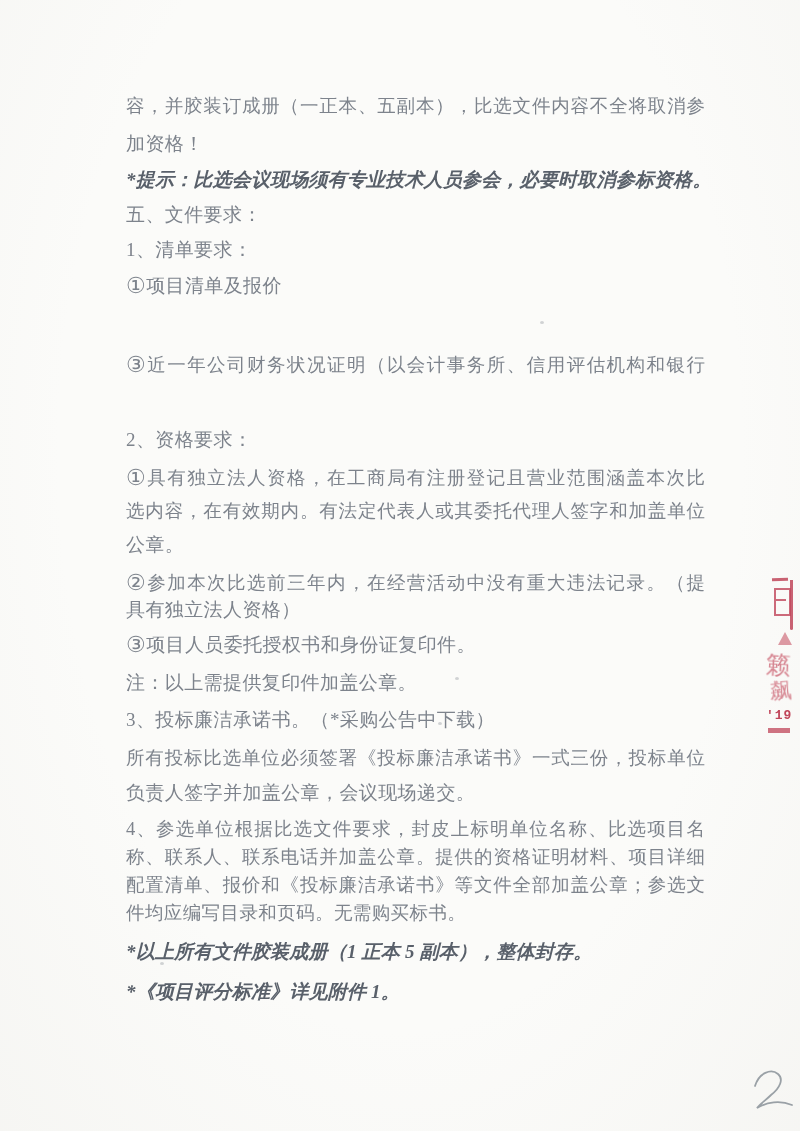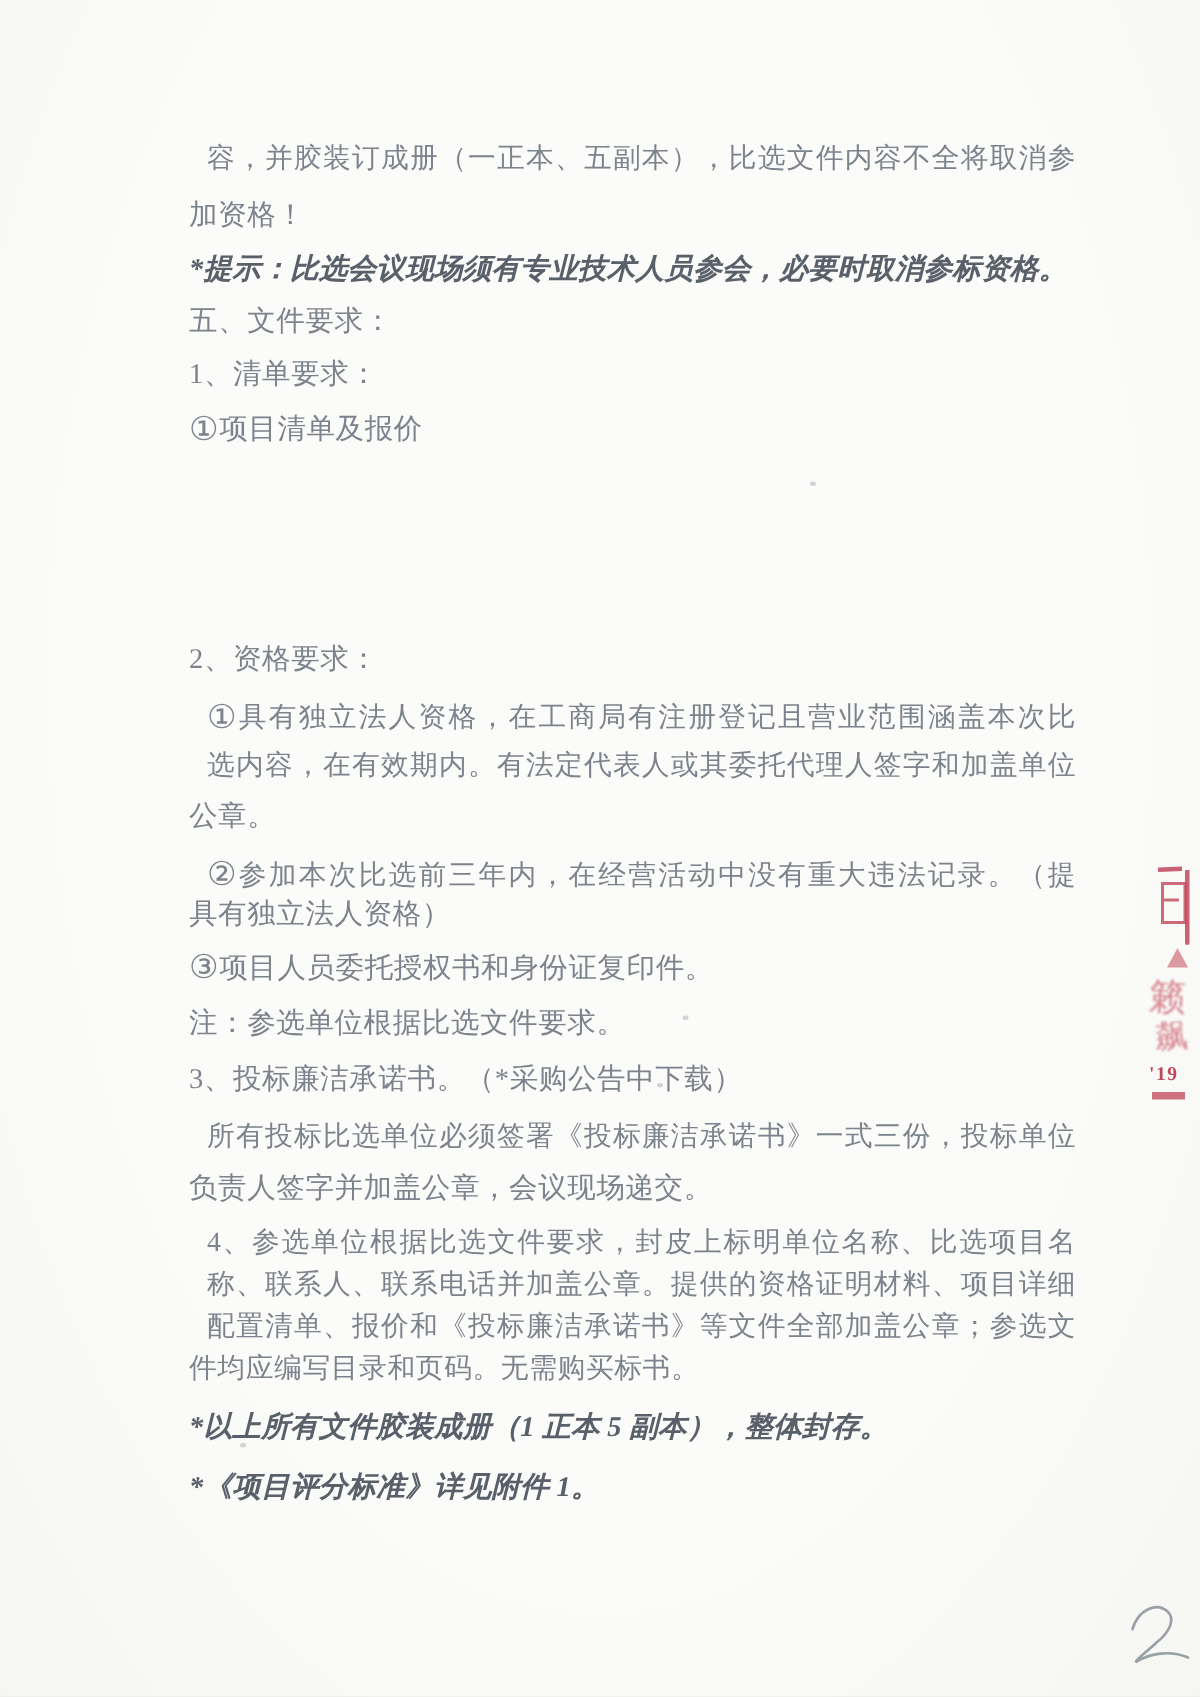"容，并胶装订成册（一正本、五副本），比选文件内容不全将取消参" .fill { margin-left: 12px -> none }
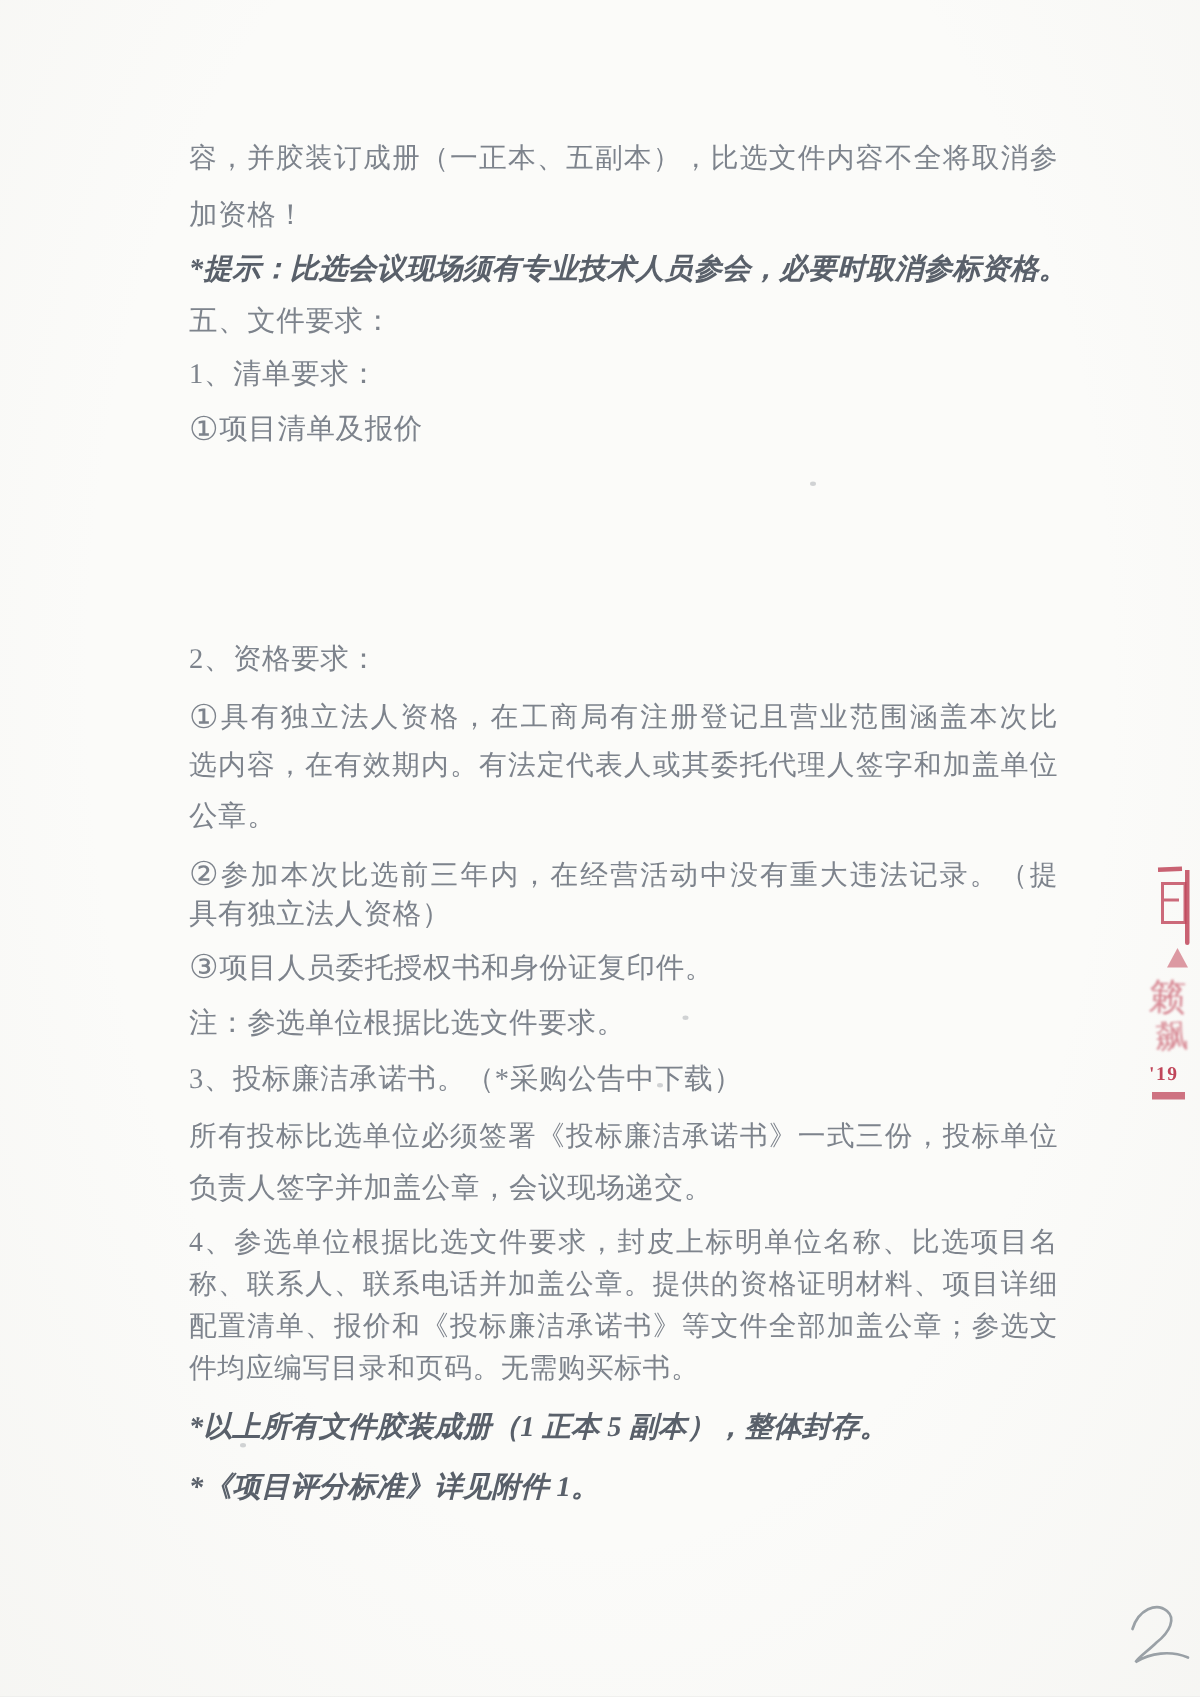"③近一年公司财务状况证明（以会计事务所、信用评估机构和银行" div.ln { html: none -> <div><span>③</span><span>近一年公司财务状况证明（以会计事务所、信用评估机构和银行</span></div> }
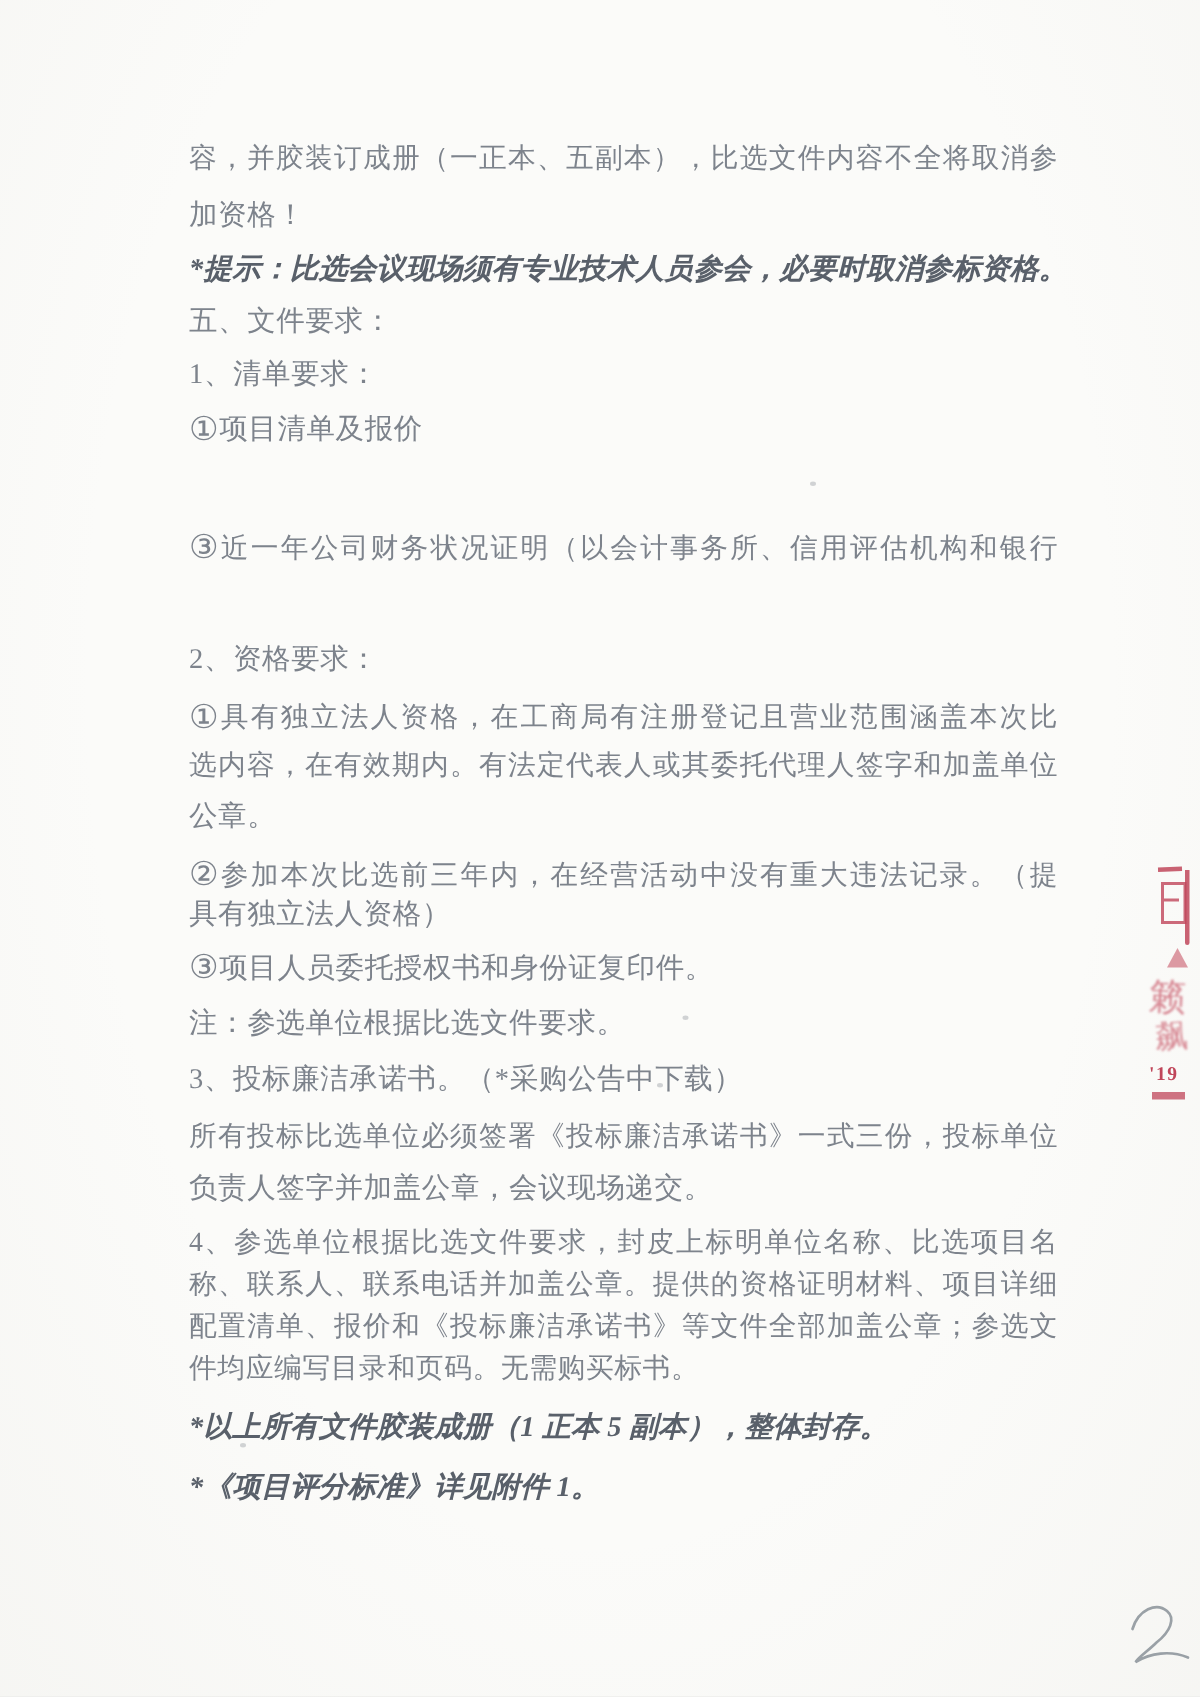"注：参选单位根据比选文件要求。" div.ln { text: 参选单位根据比选文件要求 -> 以上需提供复印件加盖公章 }
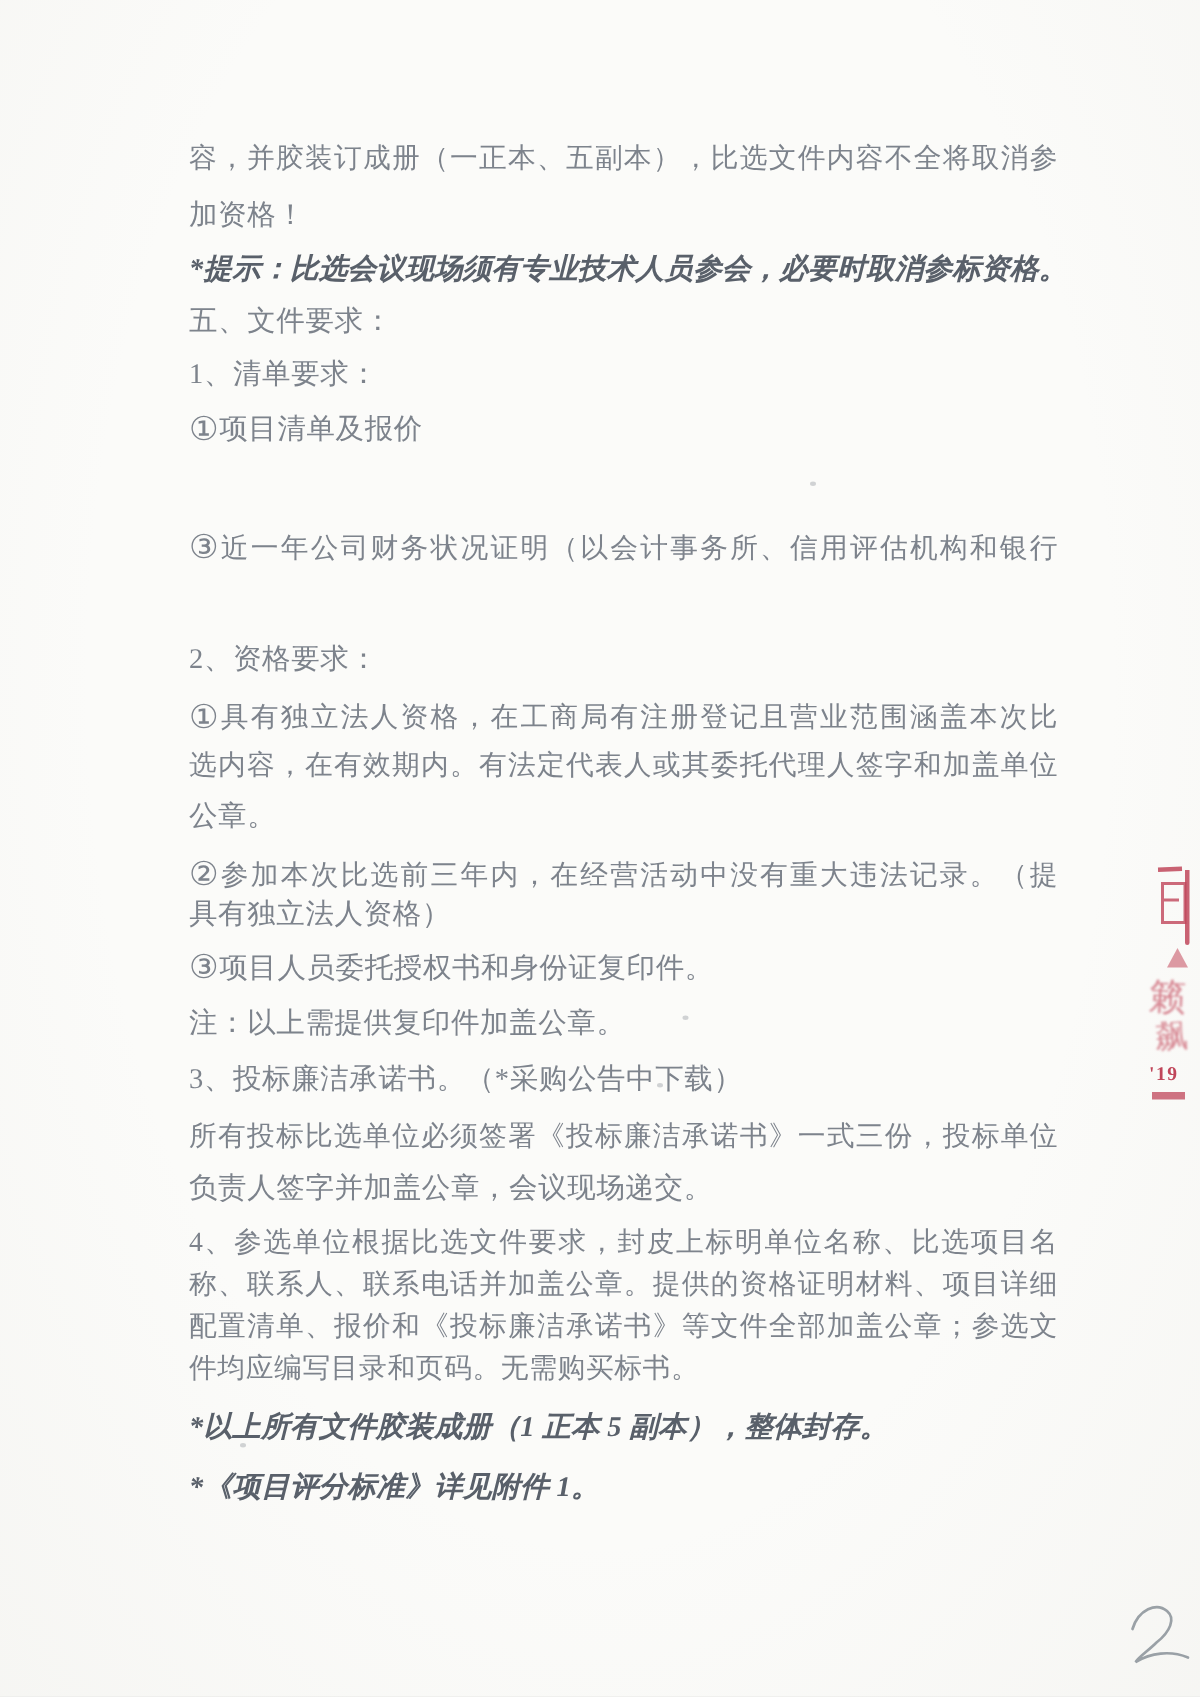"'19" .stamp .digits { font-family: Liberation Serif, serif -> Liberation Mono, monospace }
